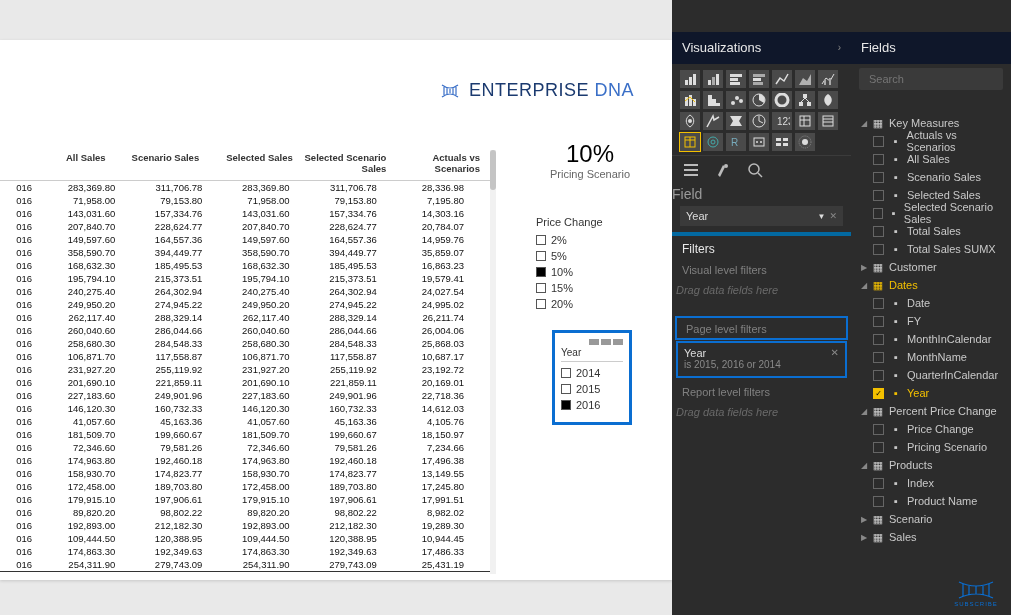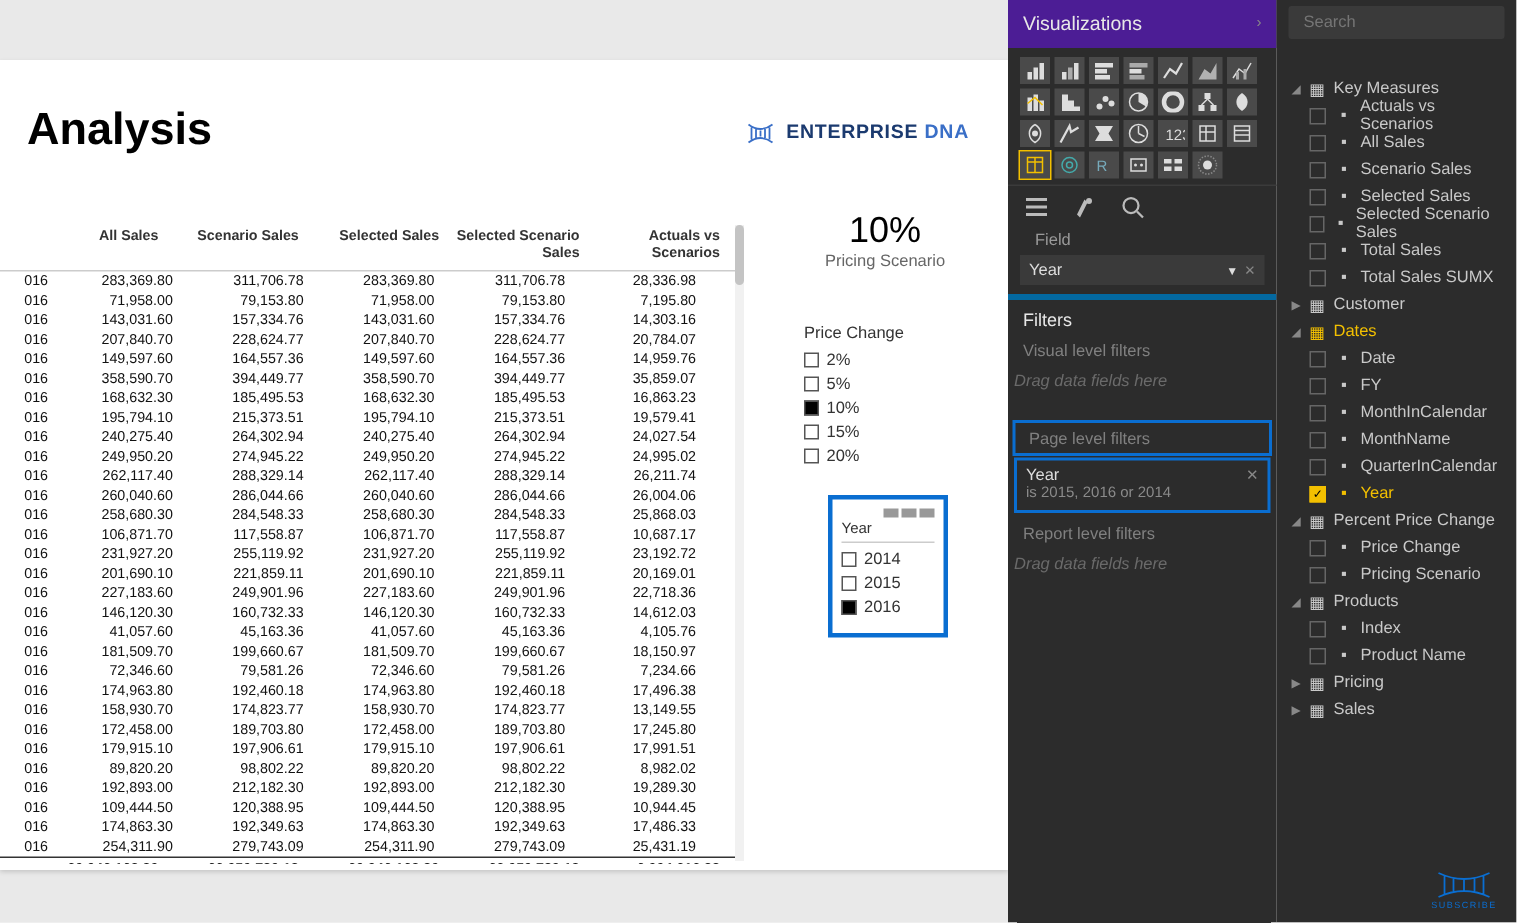"Visualizations" .pane-title { background: #4c1d95 -> #0f172a; margin-top: none -> 32px }
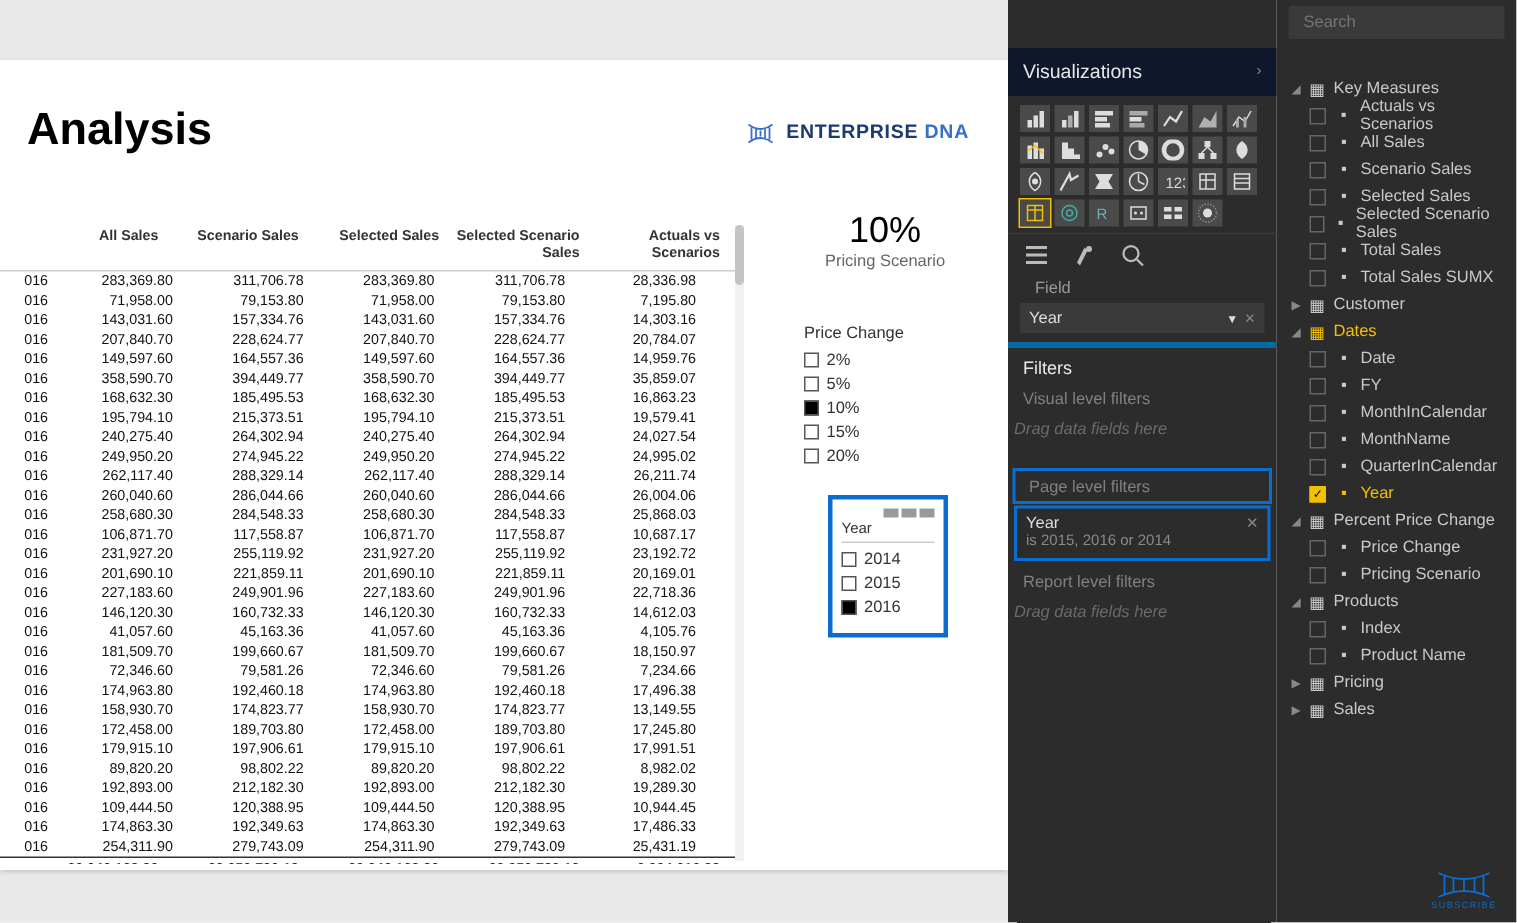"Fields" div.pane-title { html: none -> <div> <span>Fields</span> </div> }
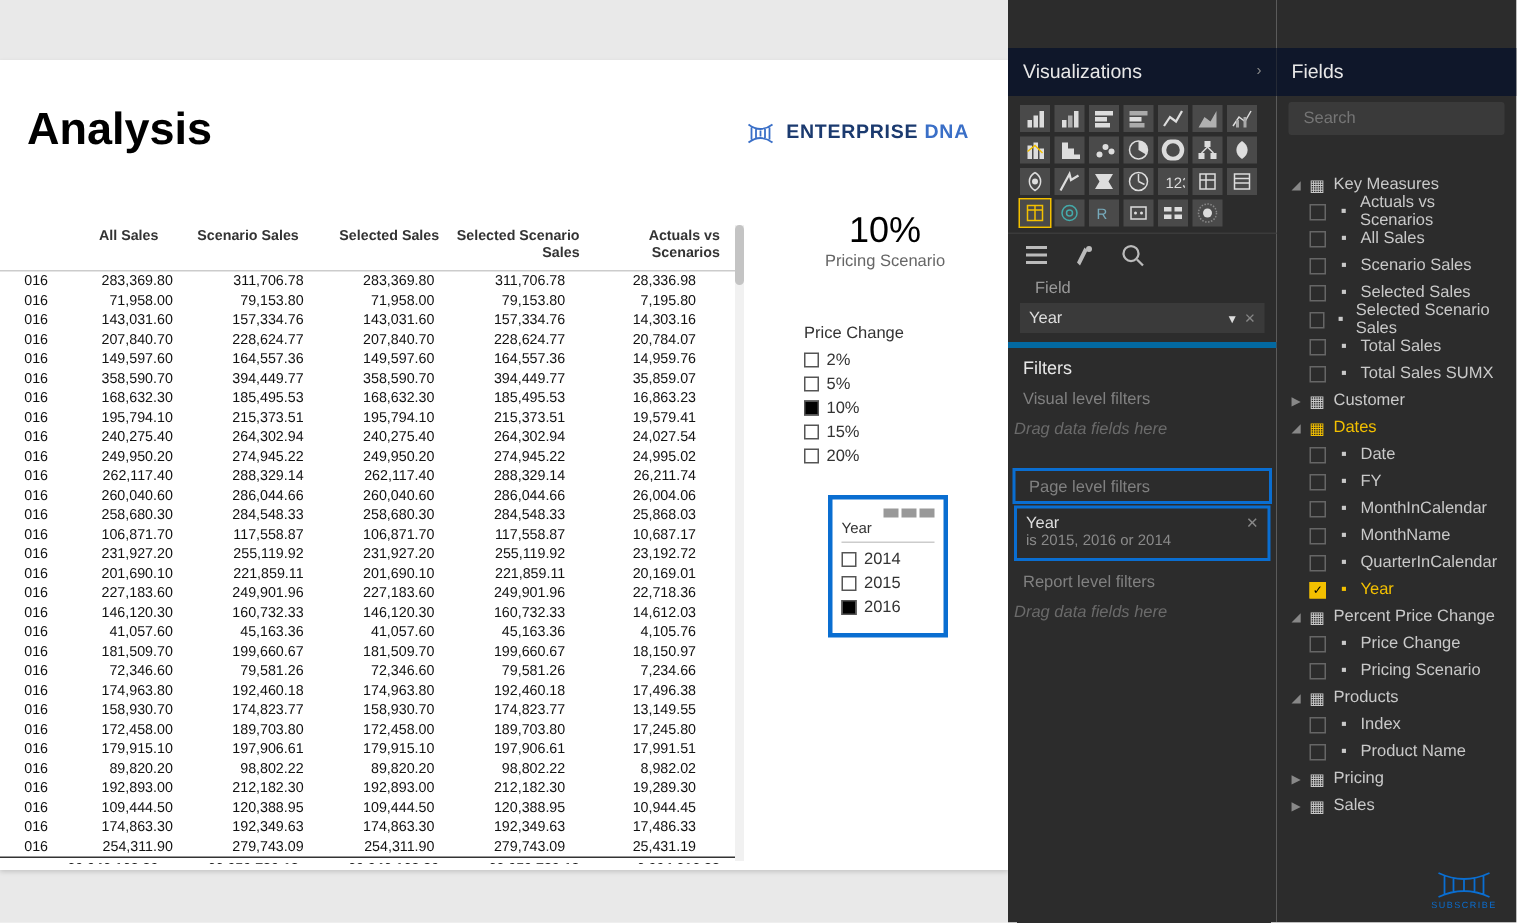"Analysis" div.title { html: <div>Analysis</div> -> none }
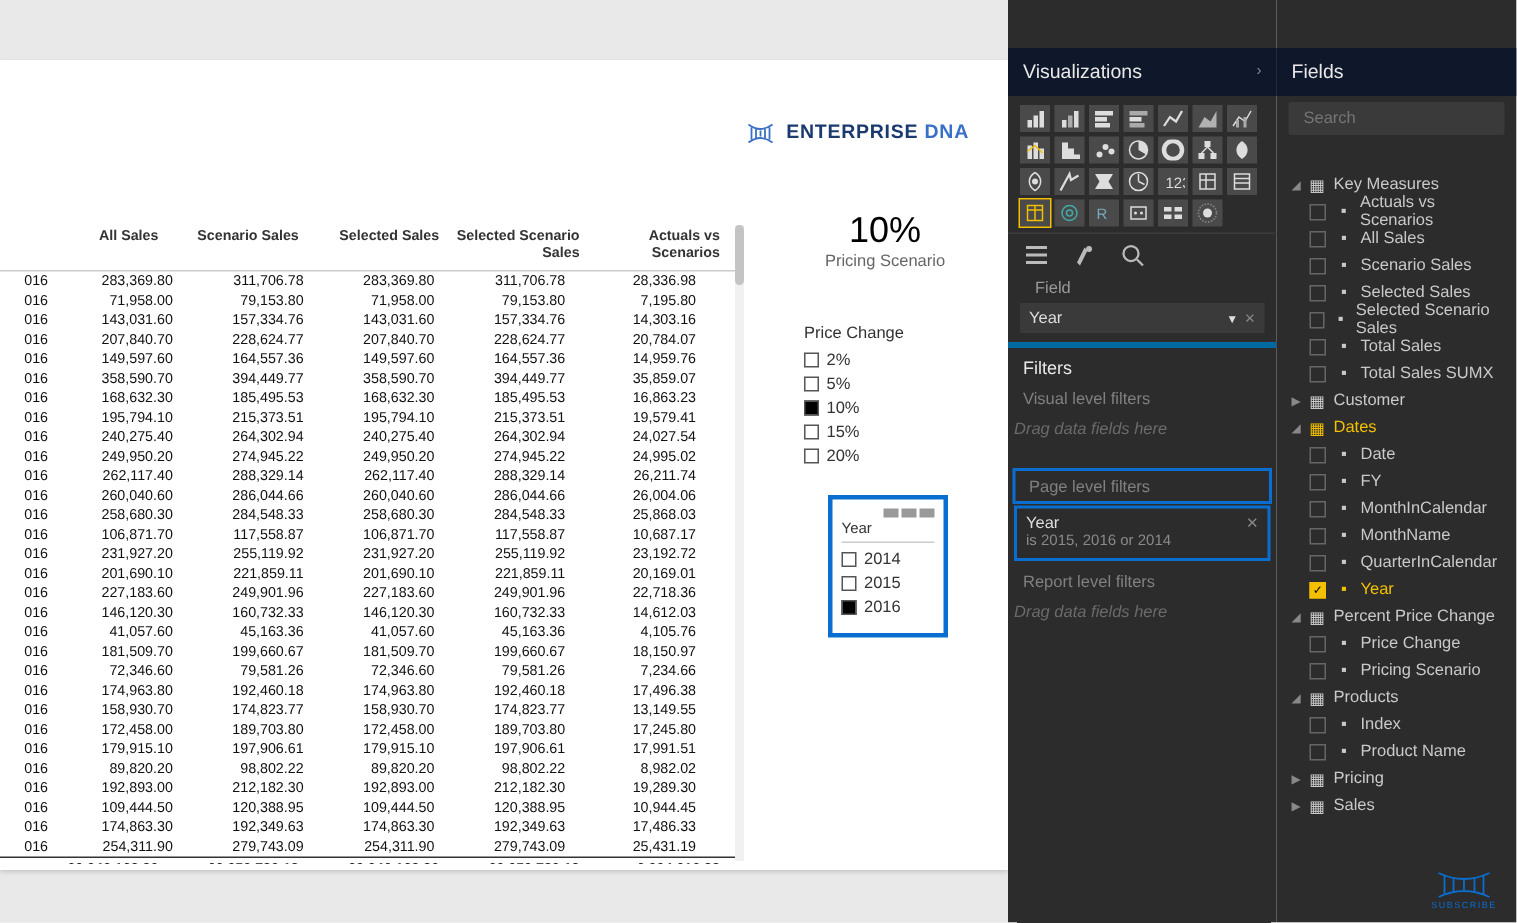"ENTERPRISE DNA" .logo { font-size: 13px -> 18px; font-weight: 700 -> 400; right: 26px -> 38px }
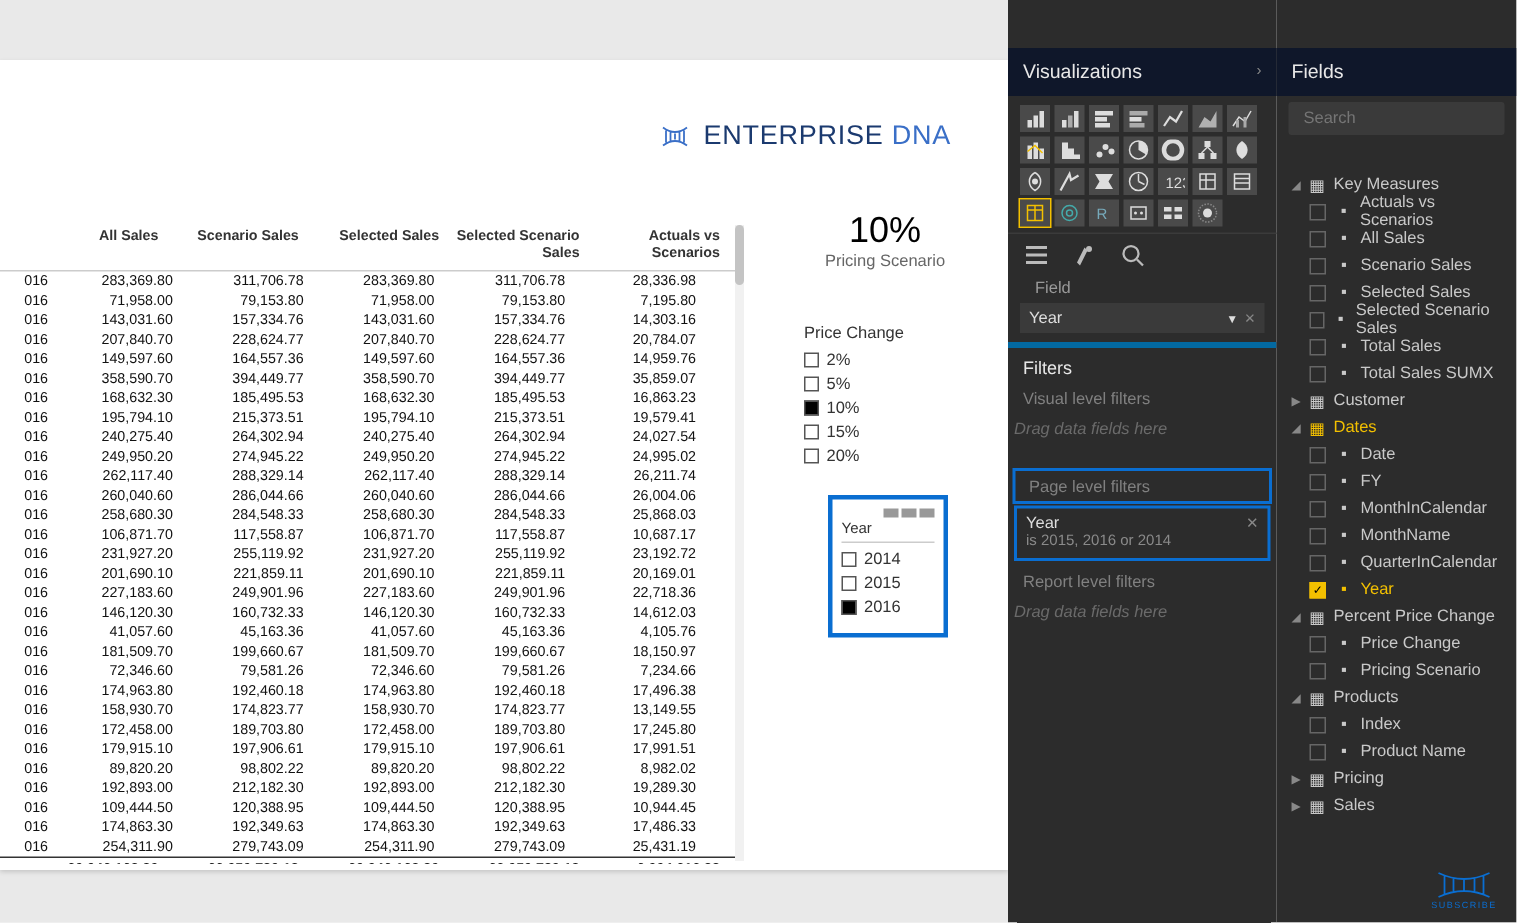"Field" .lbl2 { font-size: 11px -> 14px; padding: 4px 18px 2px -> 4px 0 2px }
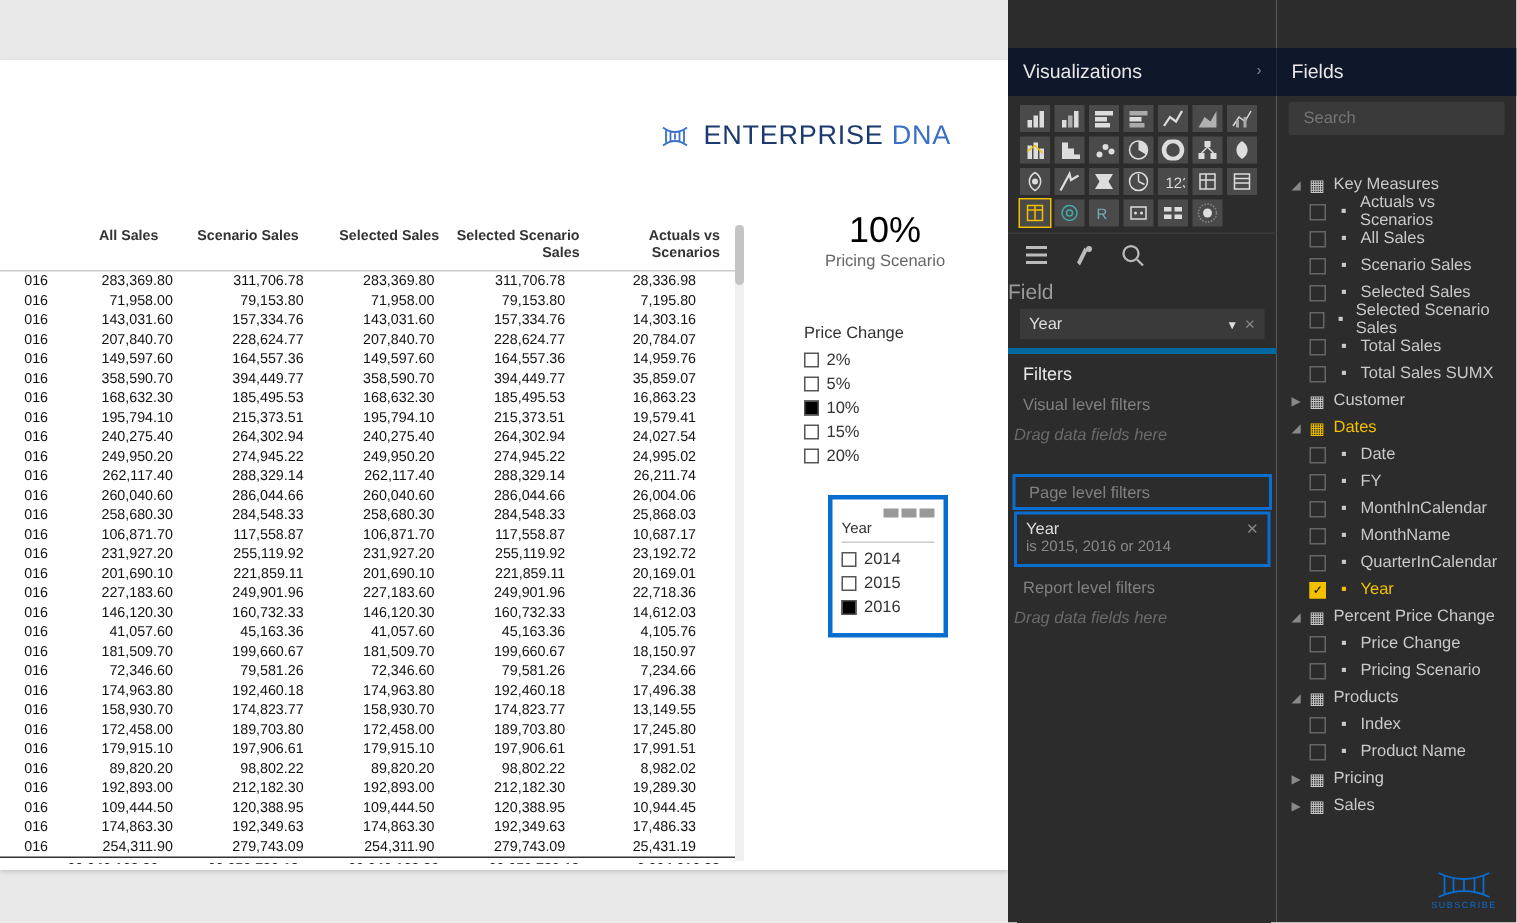"Pricing" span { text: Pricing -> Scenario }
